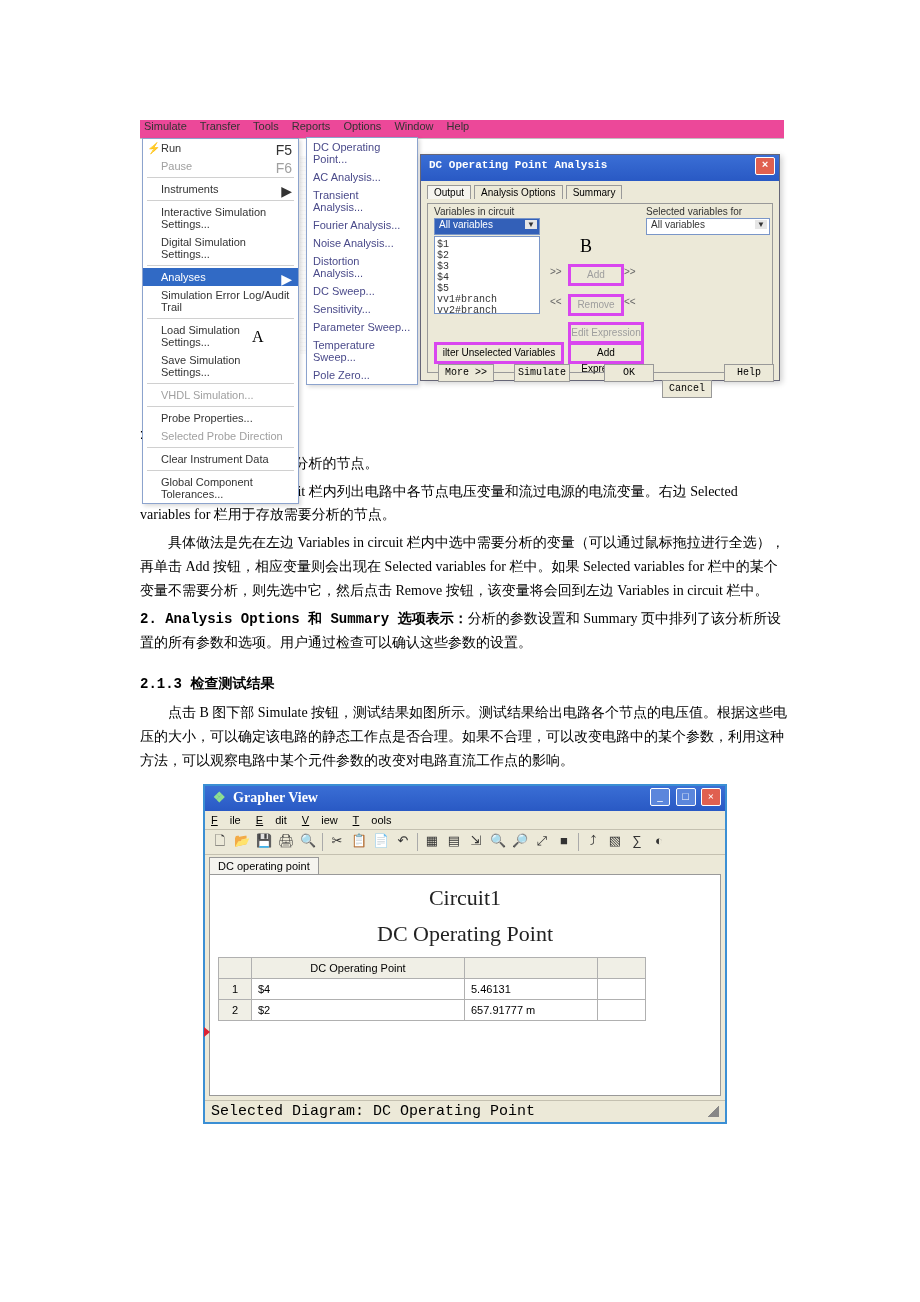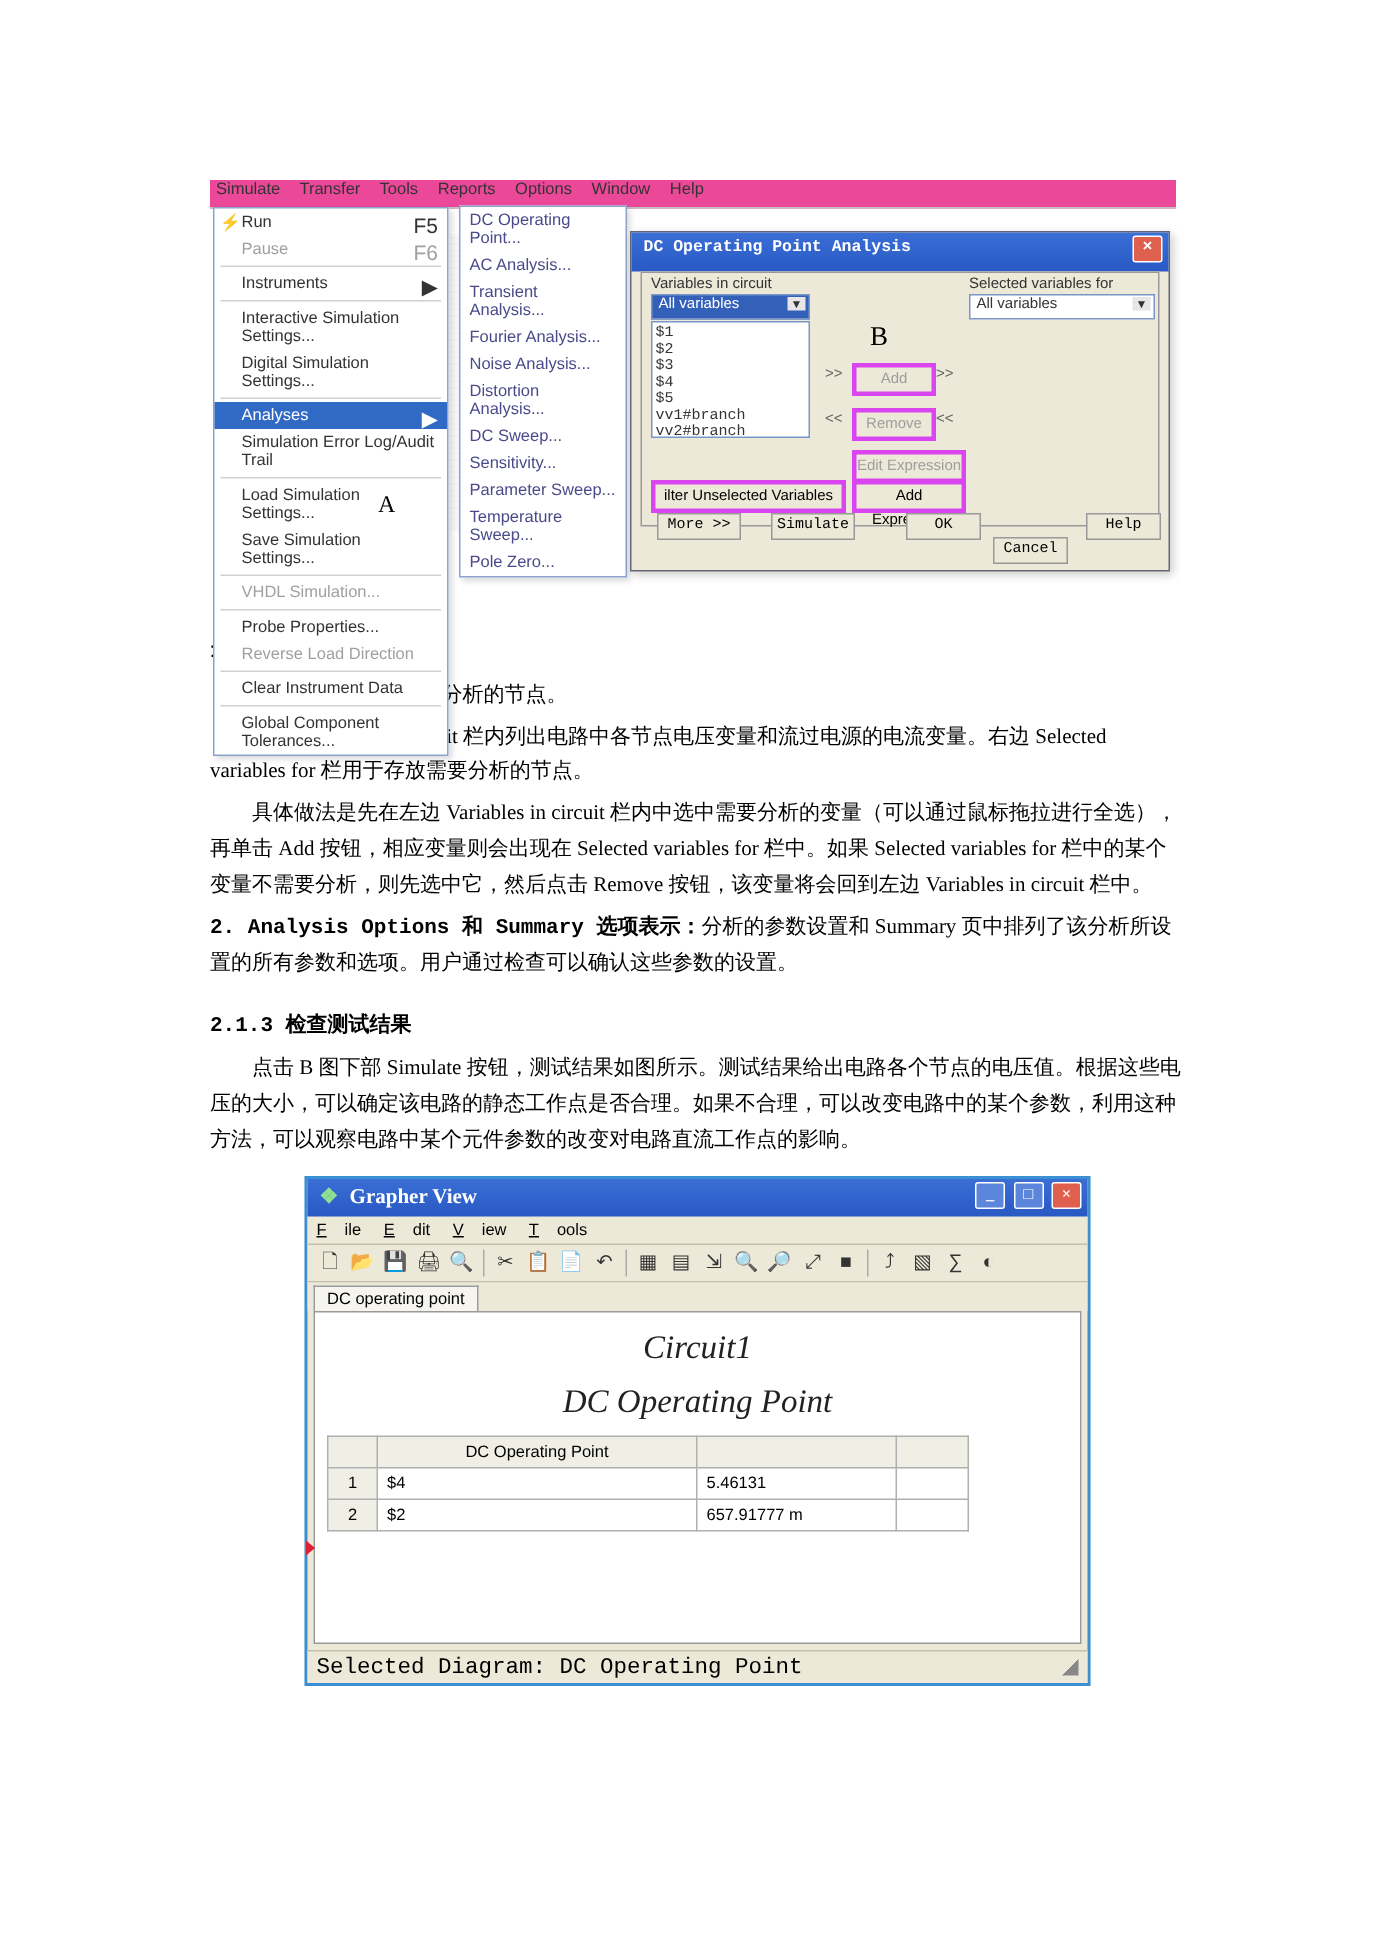"Output Analysis Options Summary" div.tabs { html: none -> <div> <span>Output</span> <span>Analysis Options</span> <span>Summary</span> </div> }
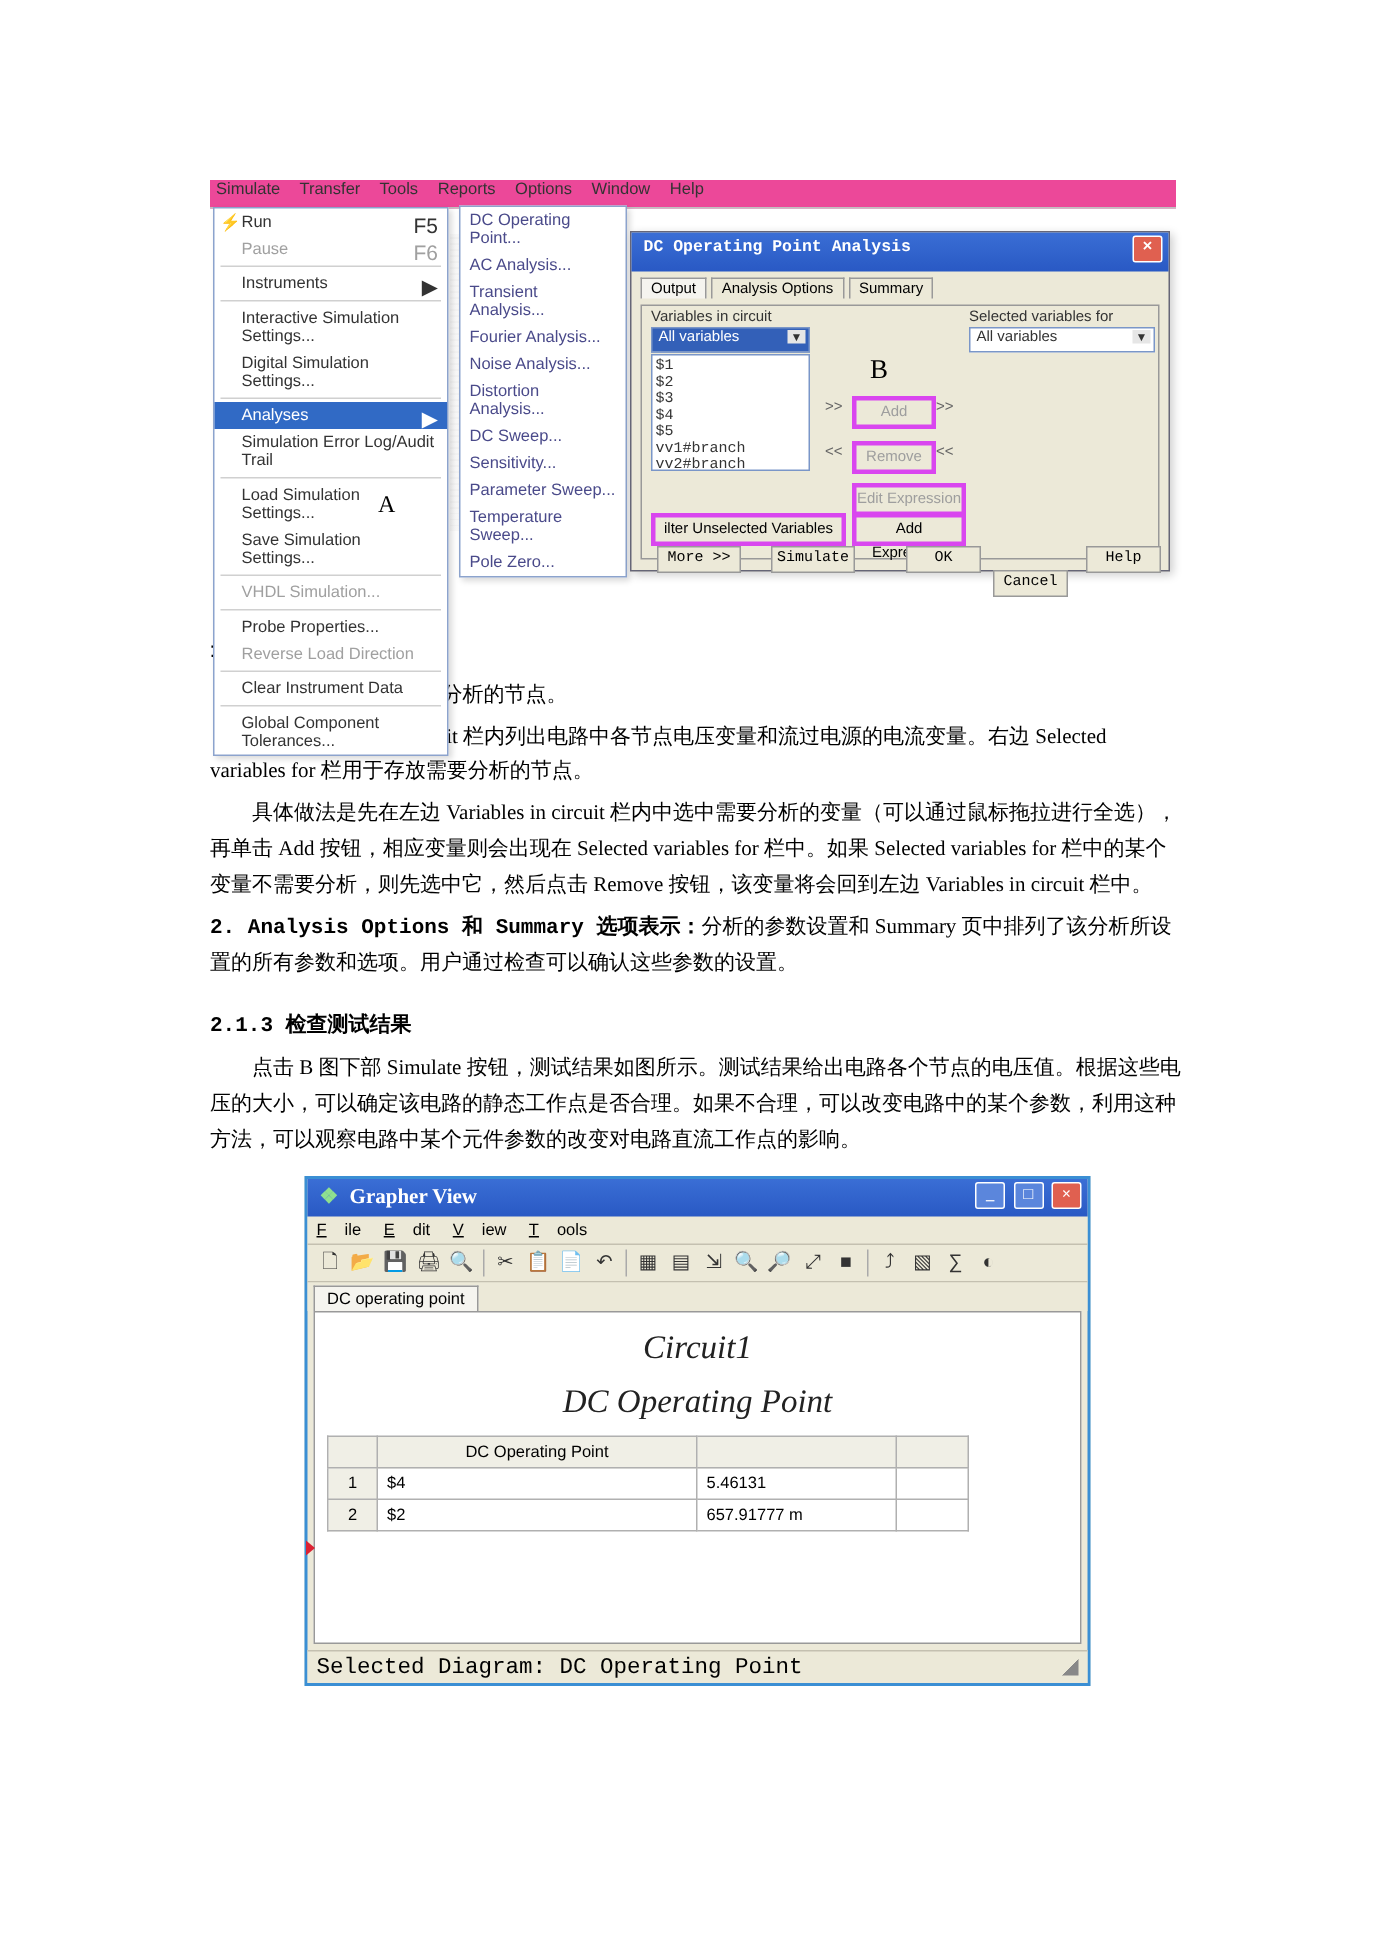"Reverse Load Direction" div.item { text: Reverse Load -> Selected Probe }
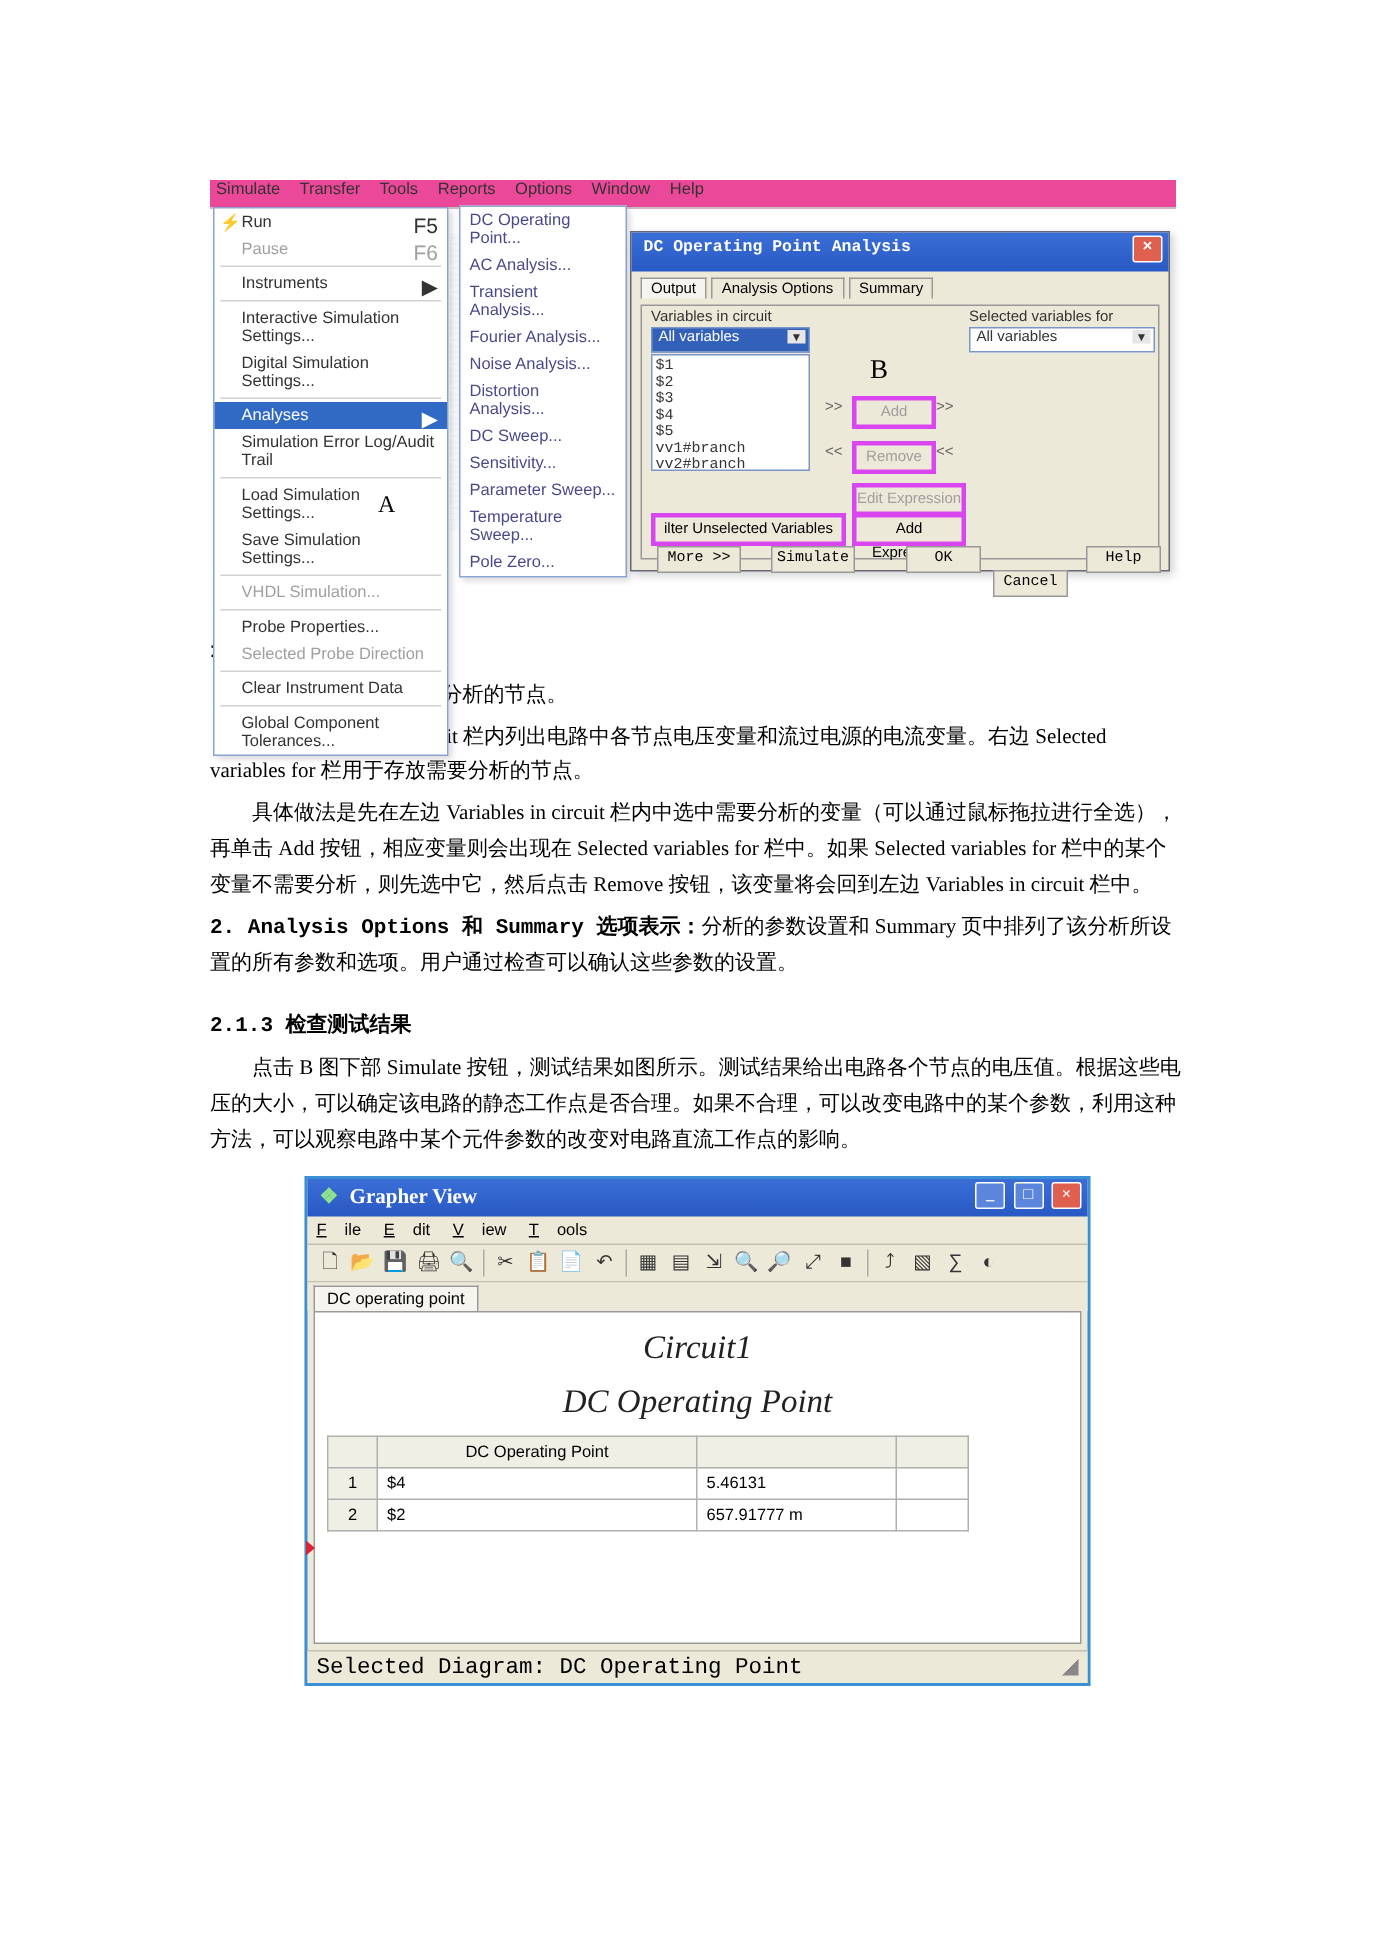"Circuit1" .grapher .header-center { font-style: italic -> none }
